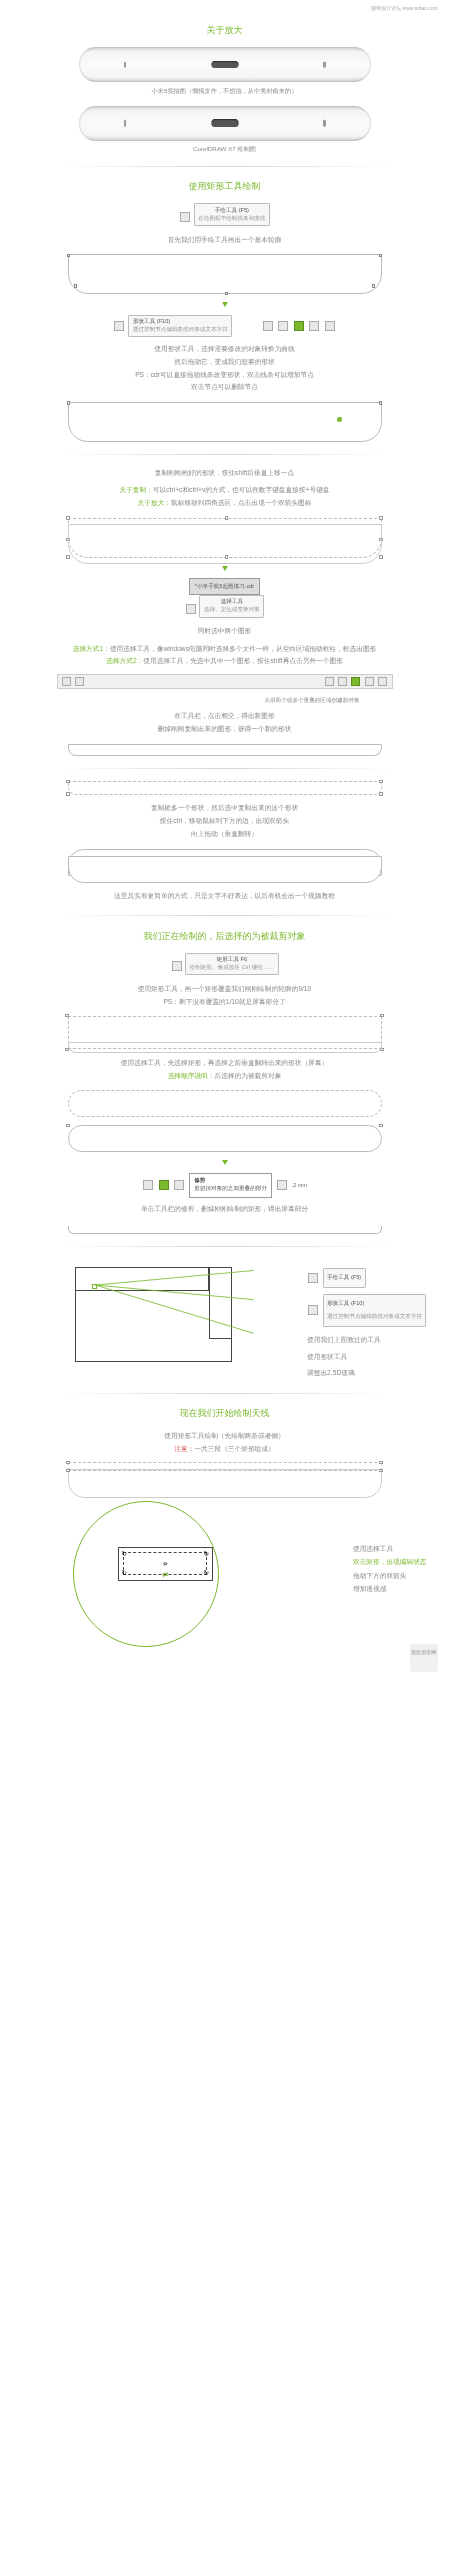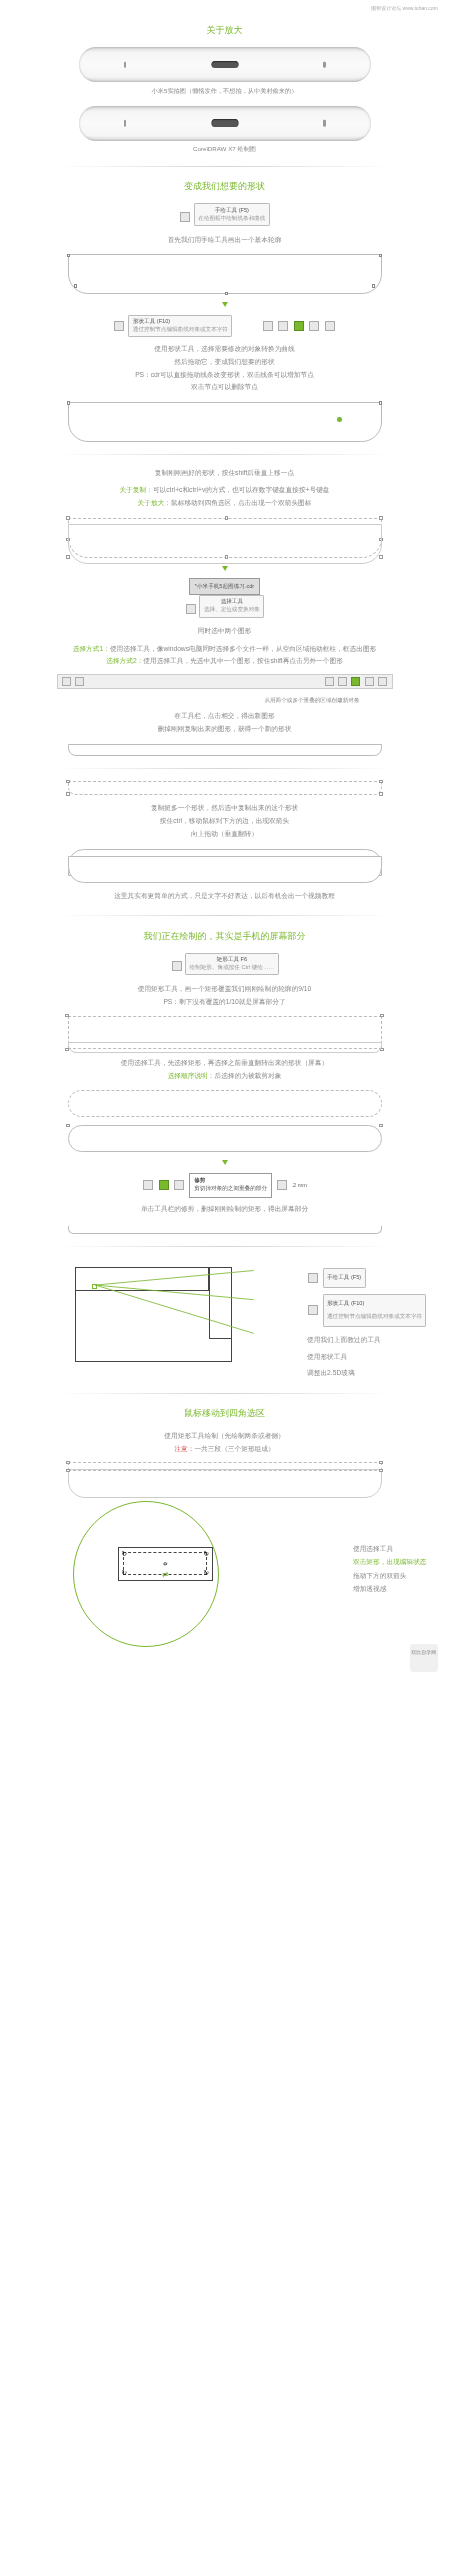"变成我们想要的形状" div.section-title { text: 变成我们想要的形状 -> 使用矩形工具绘制 }
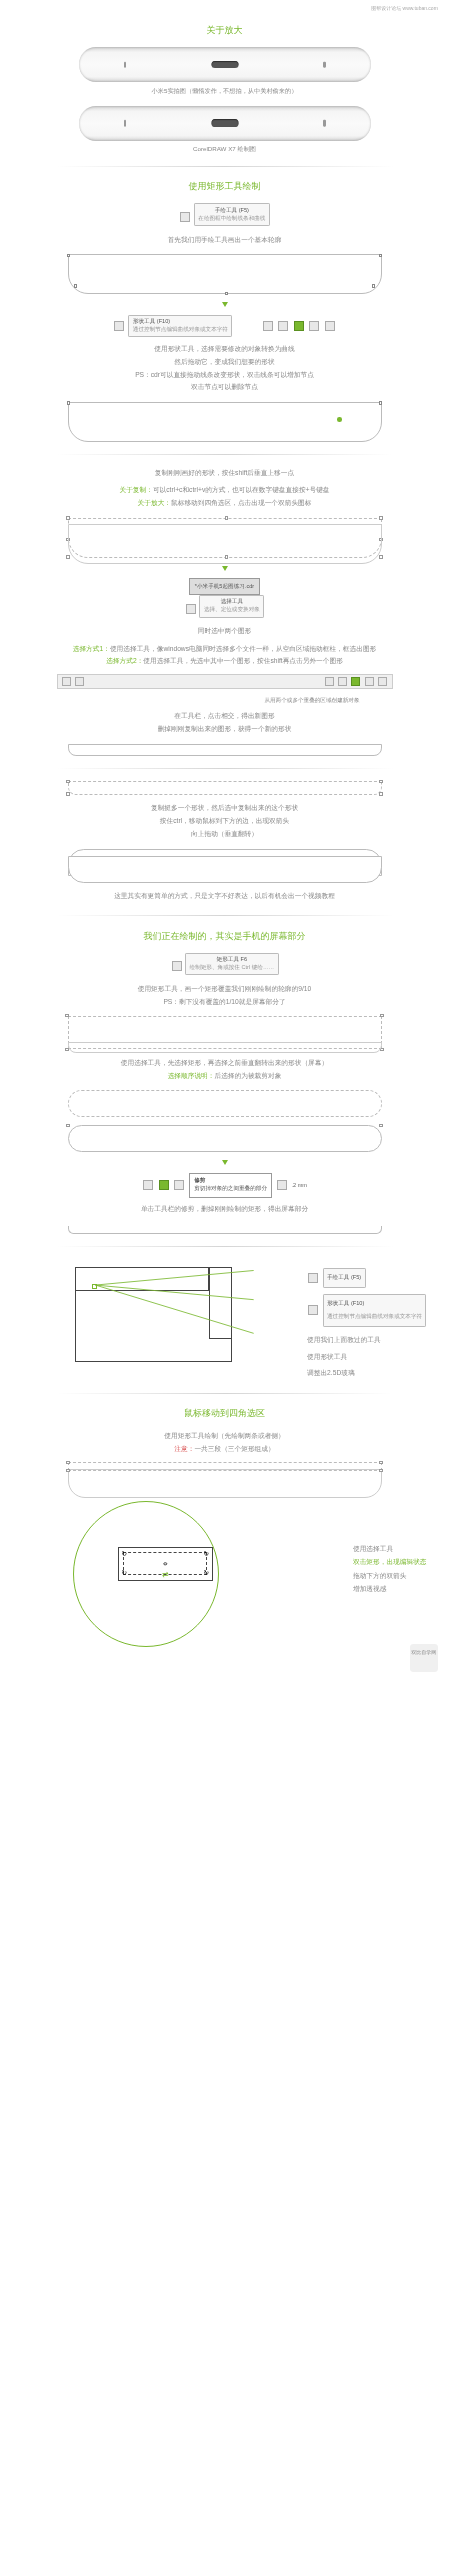"我们正在绘制的，其实是手机的屏幕部分" div.section-title { text: 其实是手机的屏幕部分 -> 后选择的为被裁剪对象 }
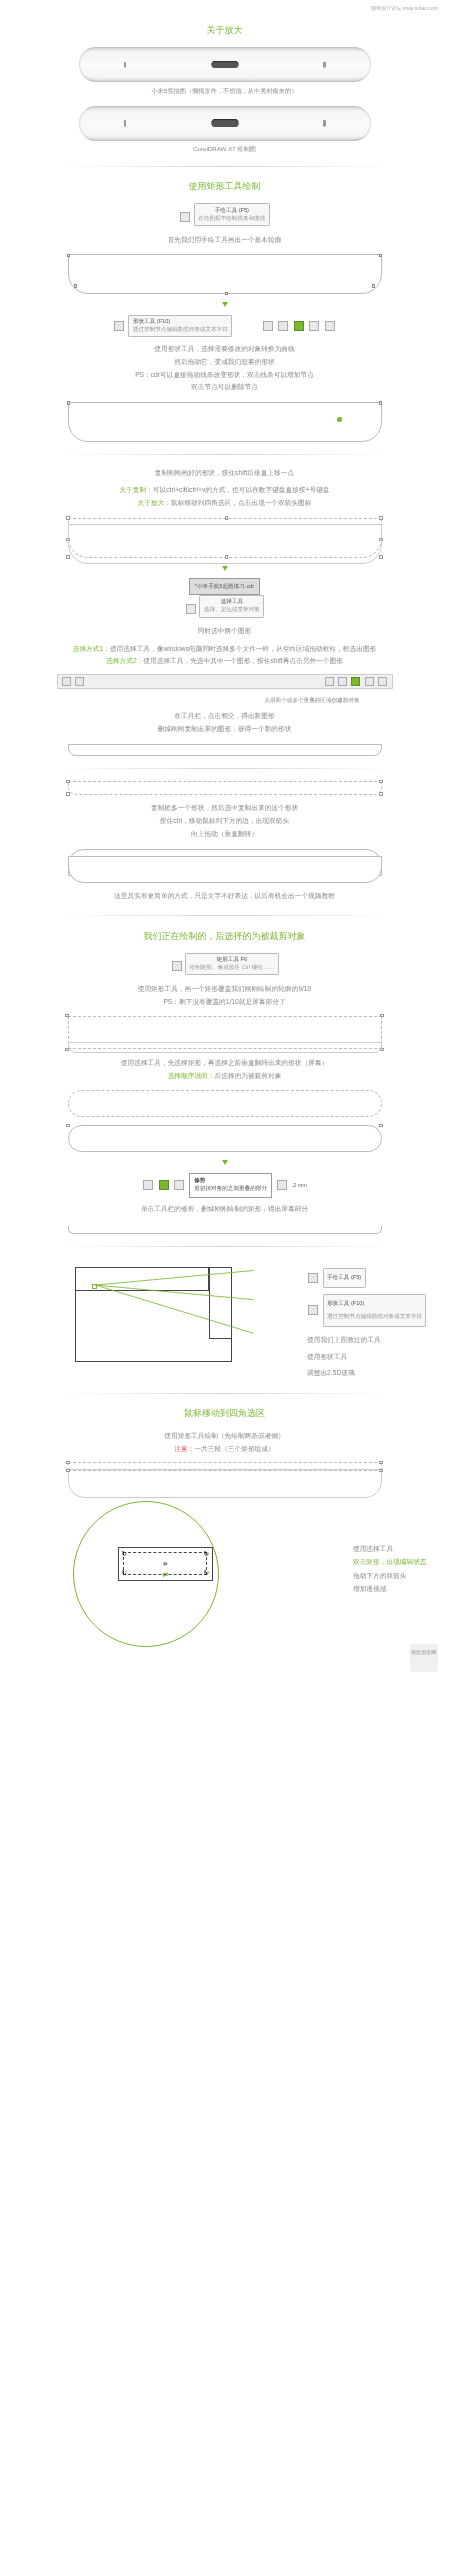"鼠标移动到四角选区" div.section-title { text: 鼠标移动到四角选区 -> 现在我们开始绘制天线 }
